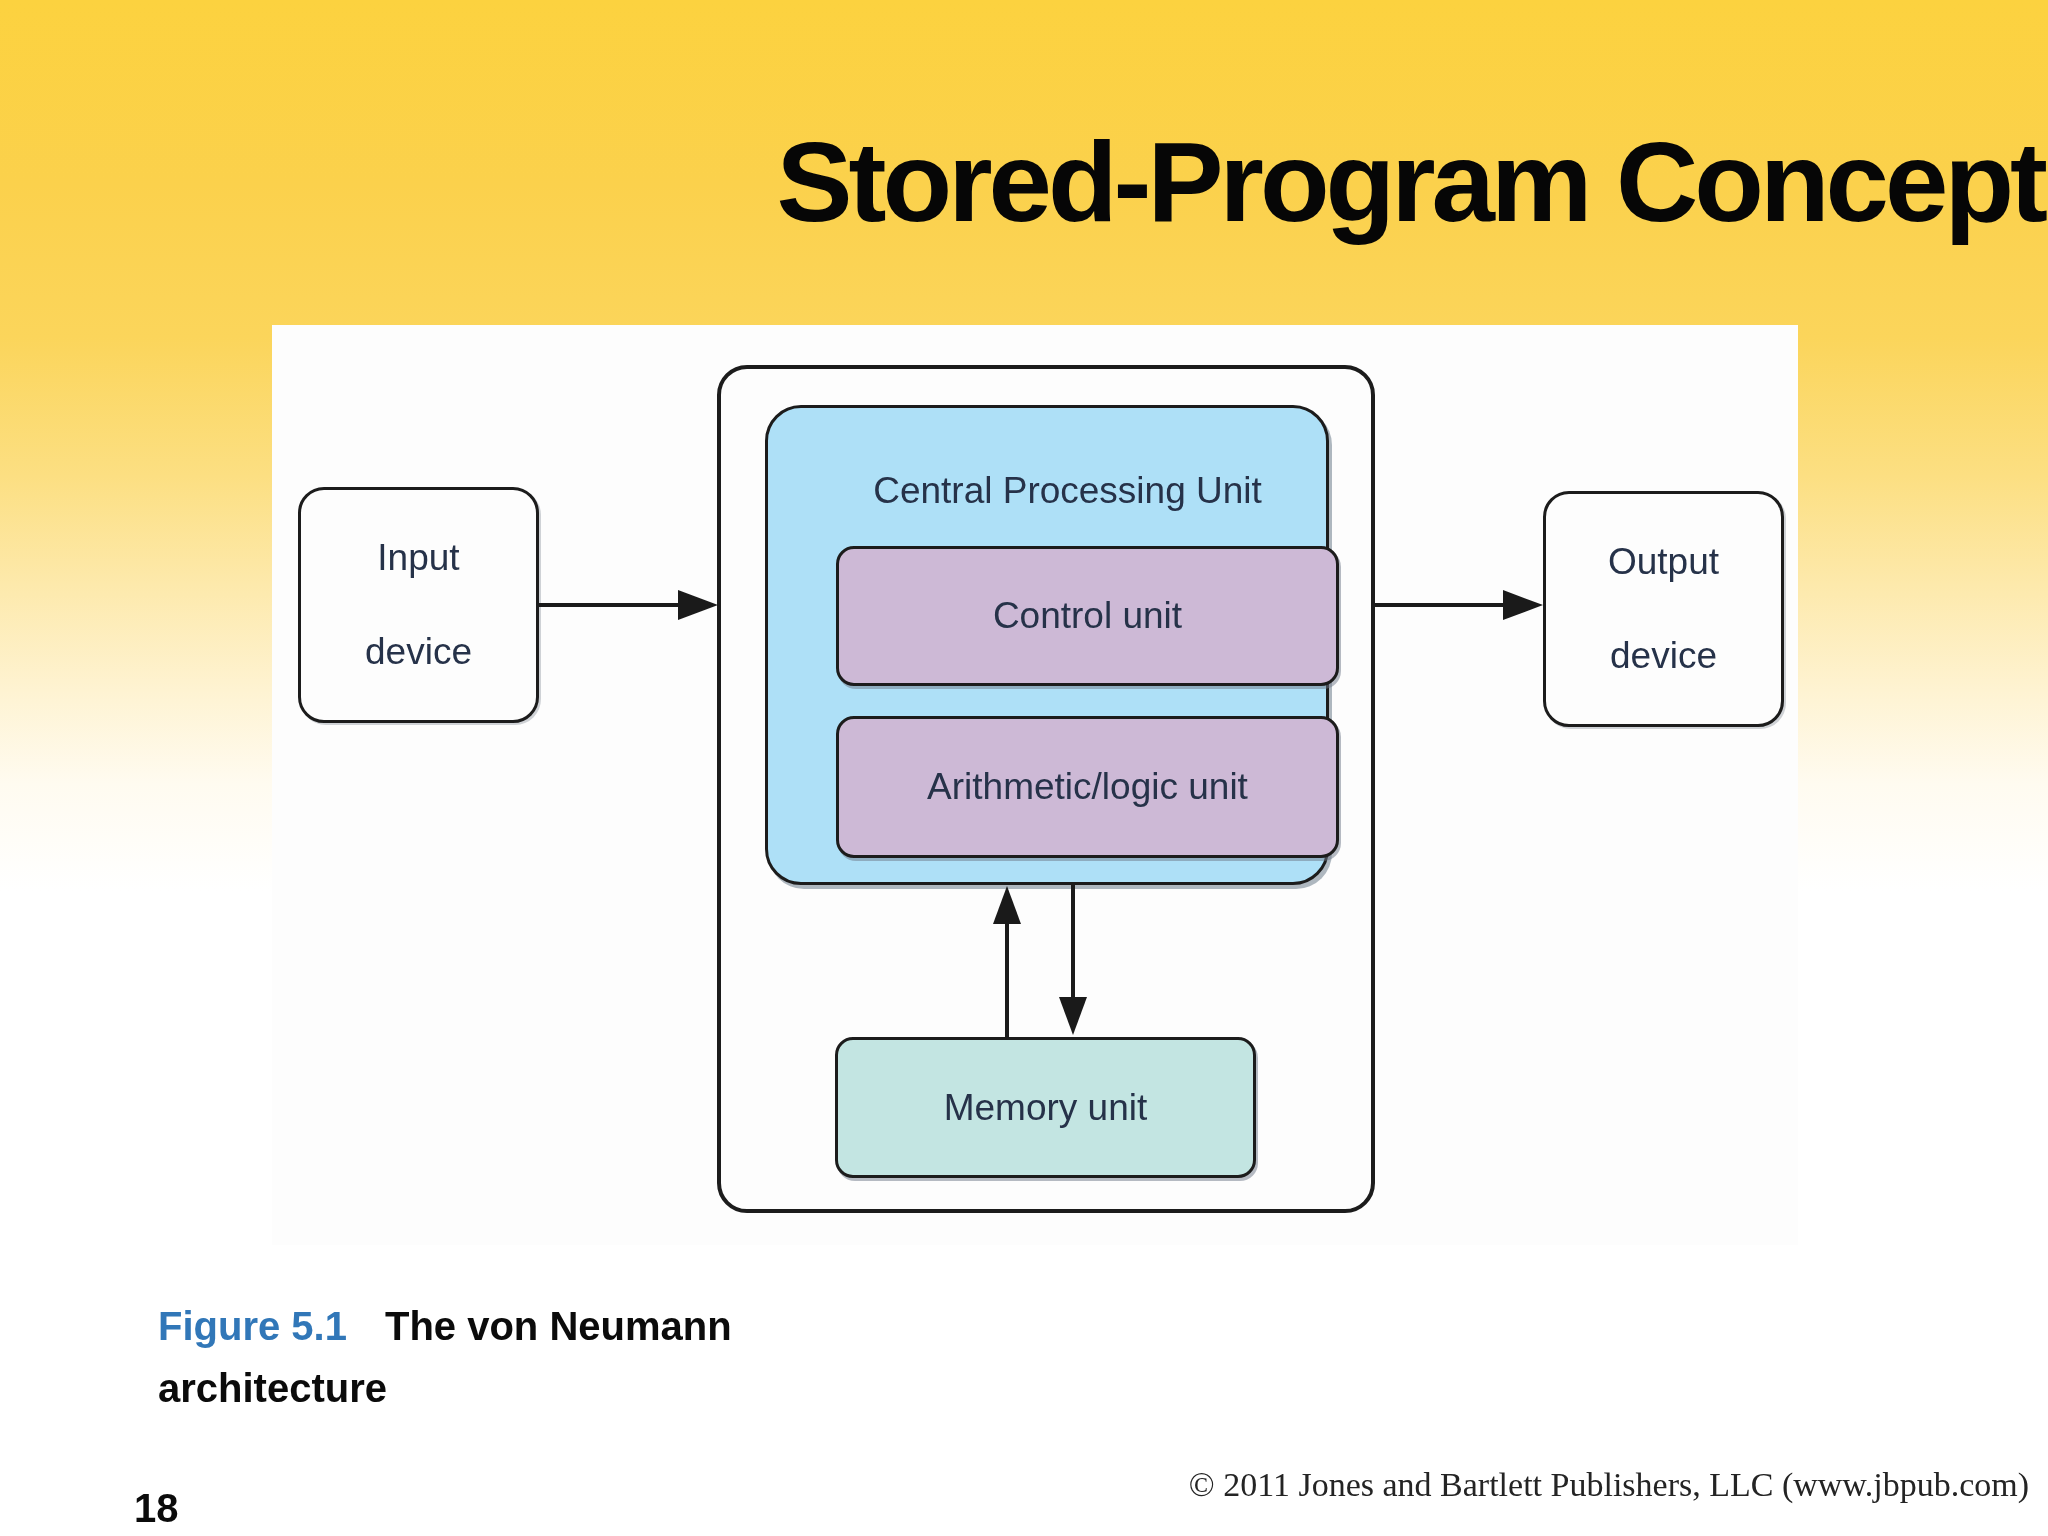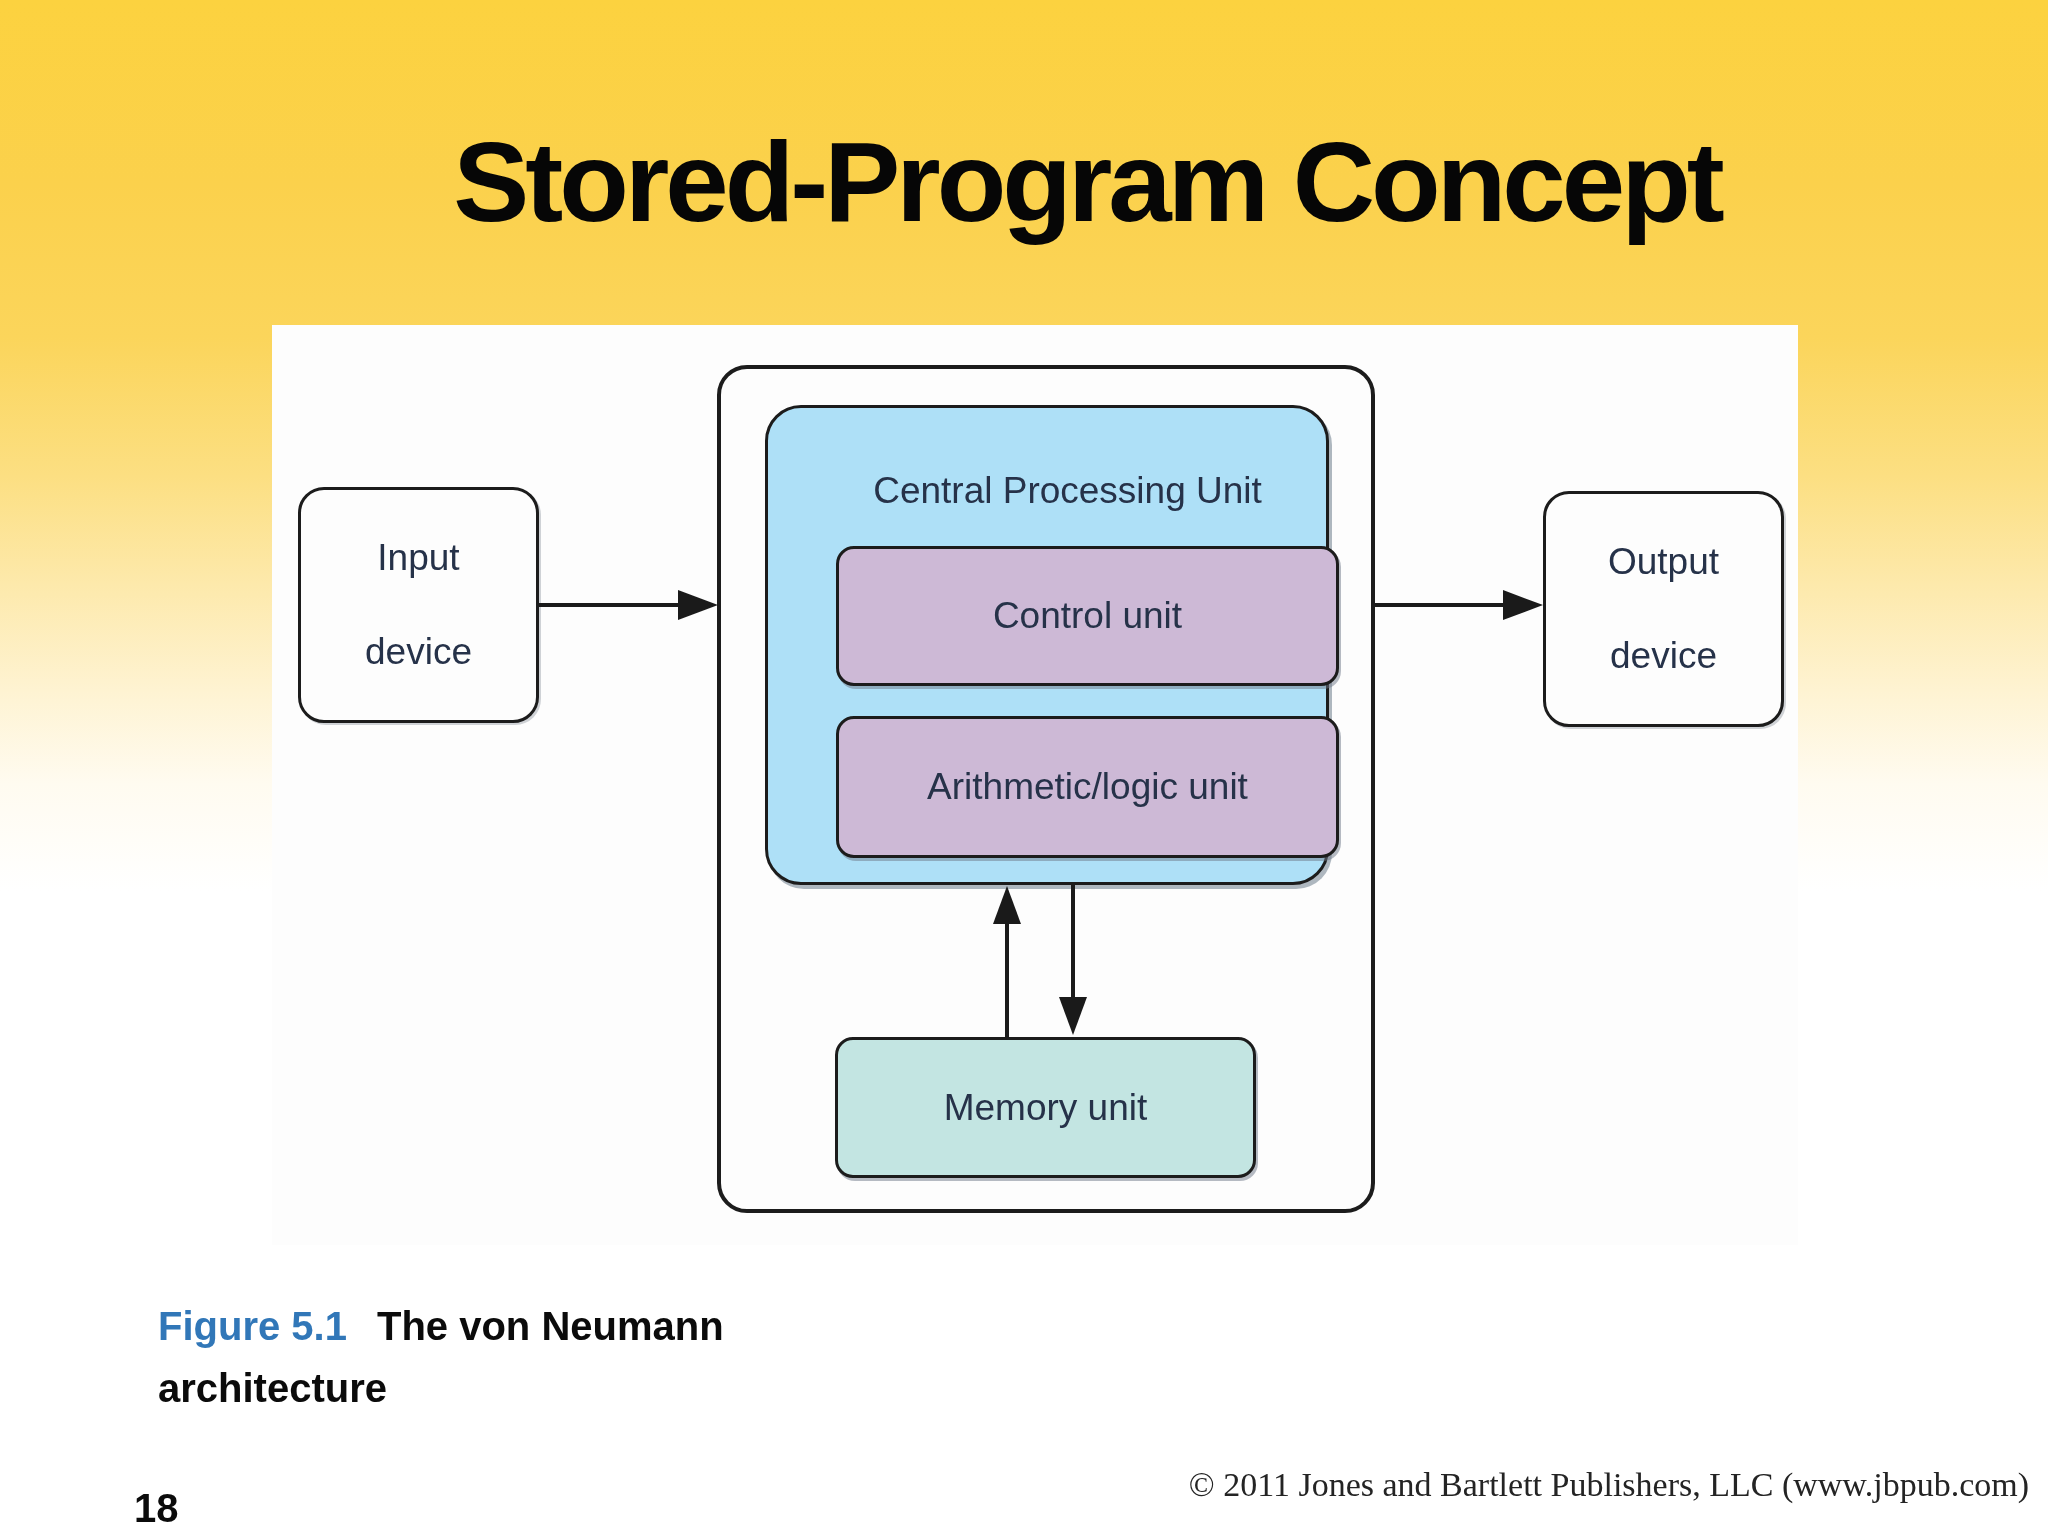"Stored-Program Concept" .slide-title { text-align: center -> right }
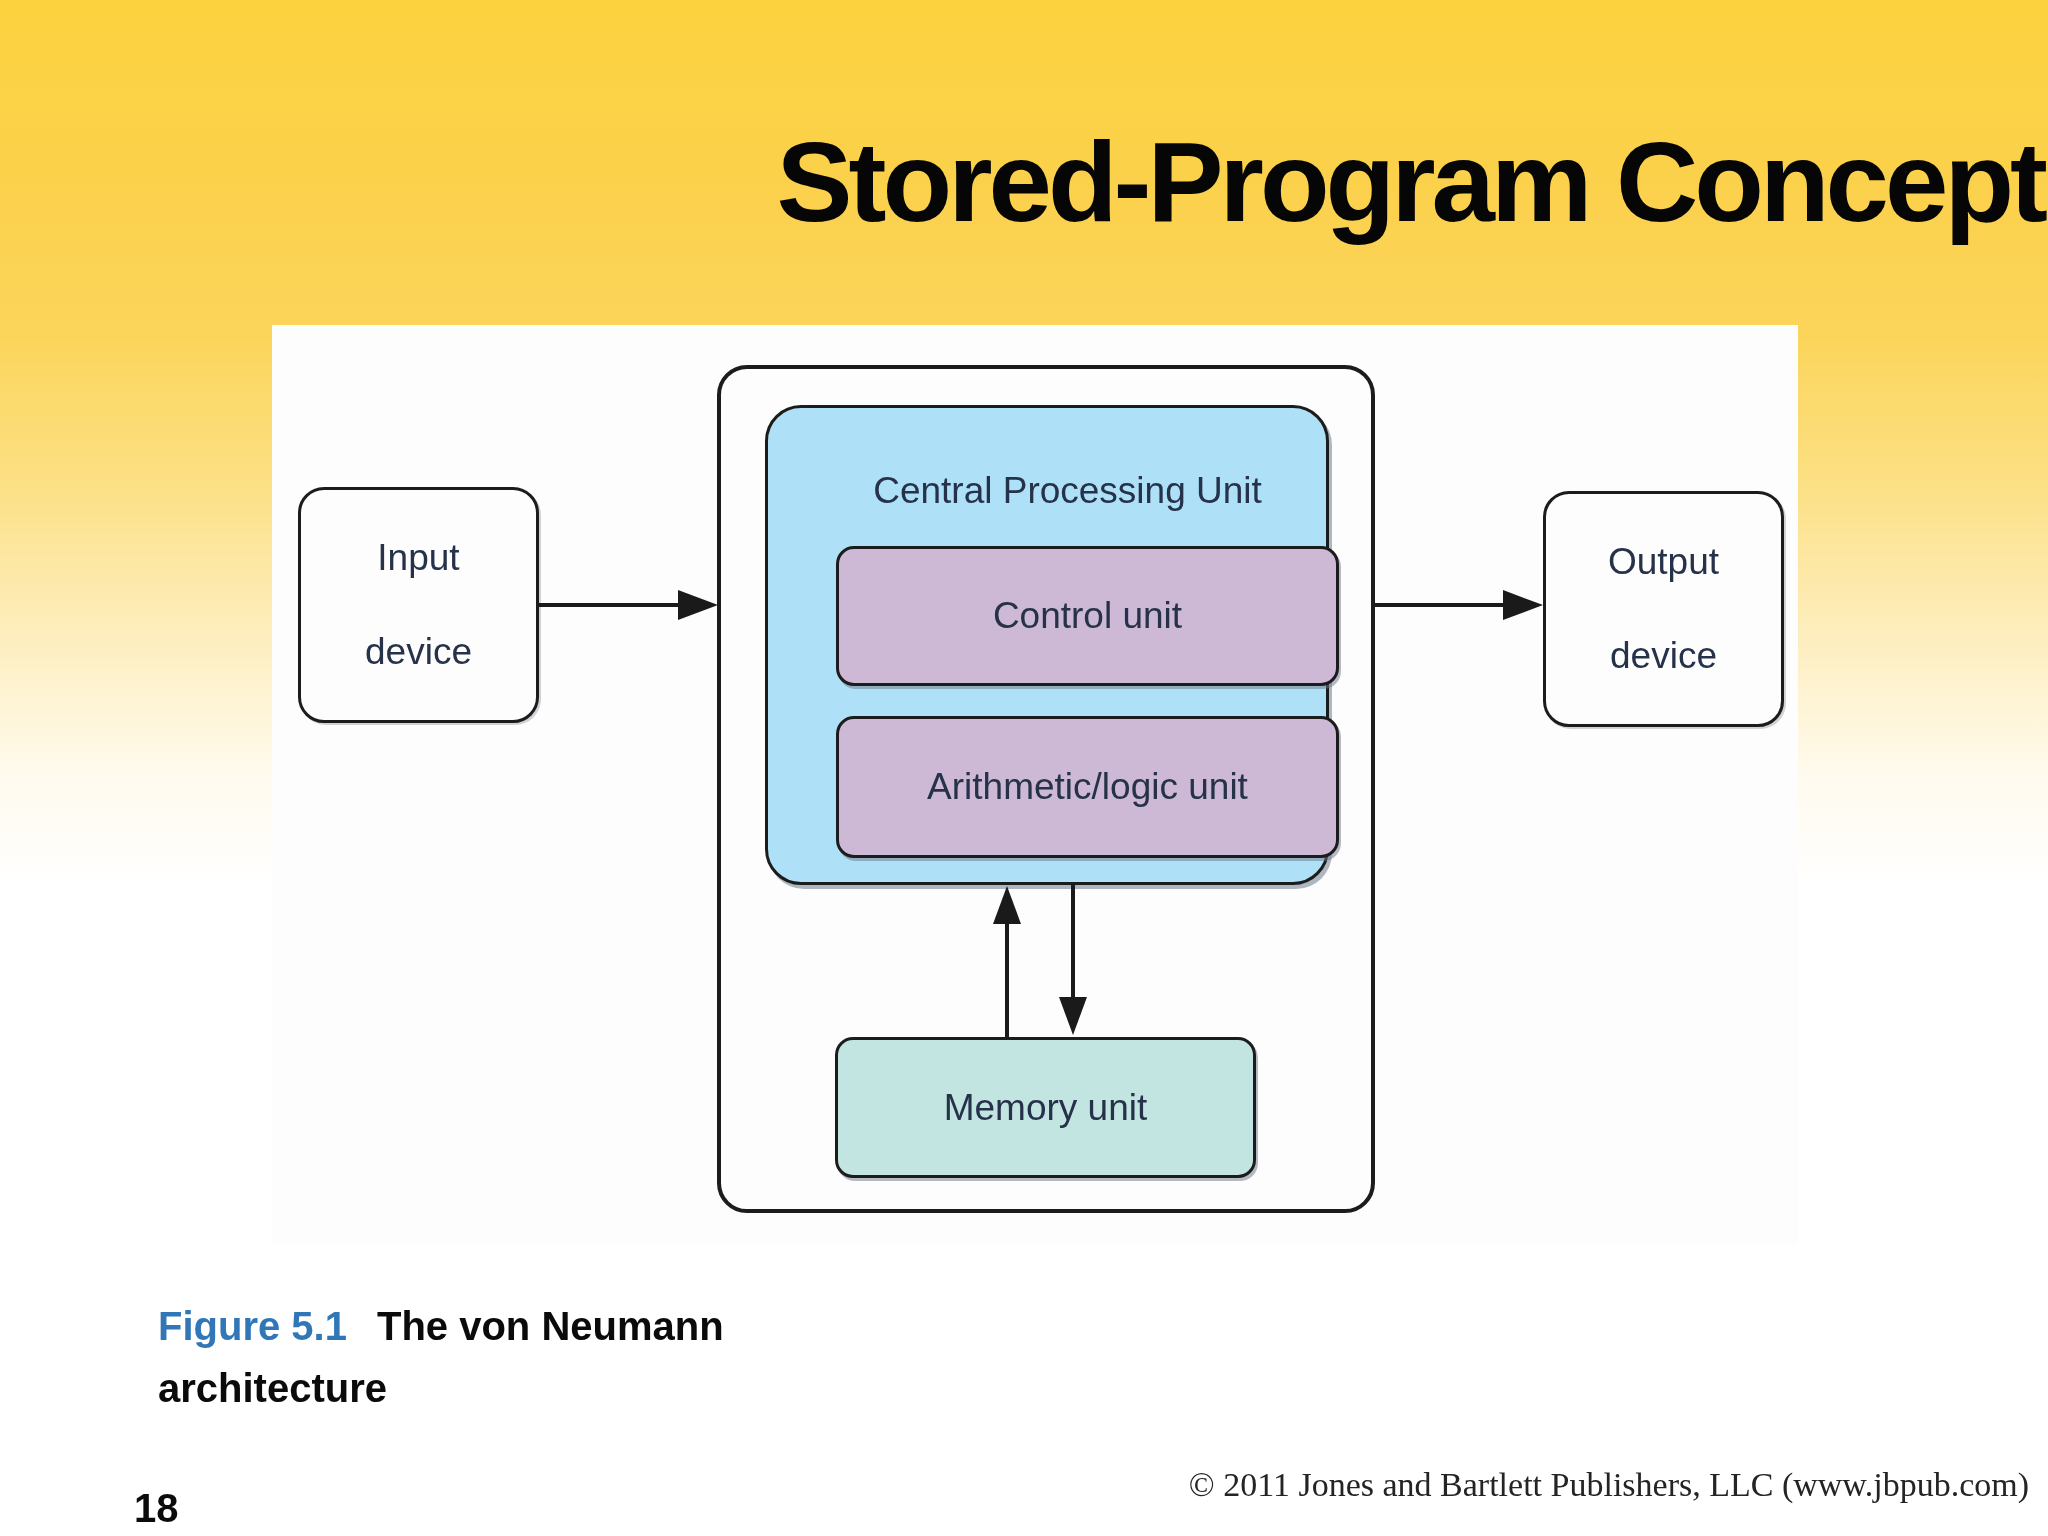"Figure 5.1" .fig-label { margin-right: 30px -> 38px }
